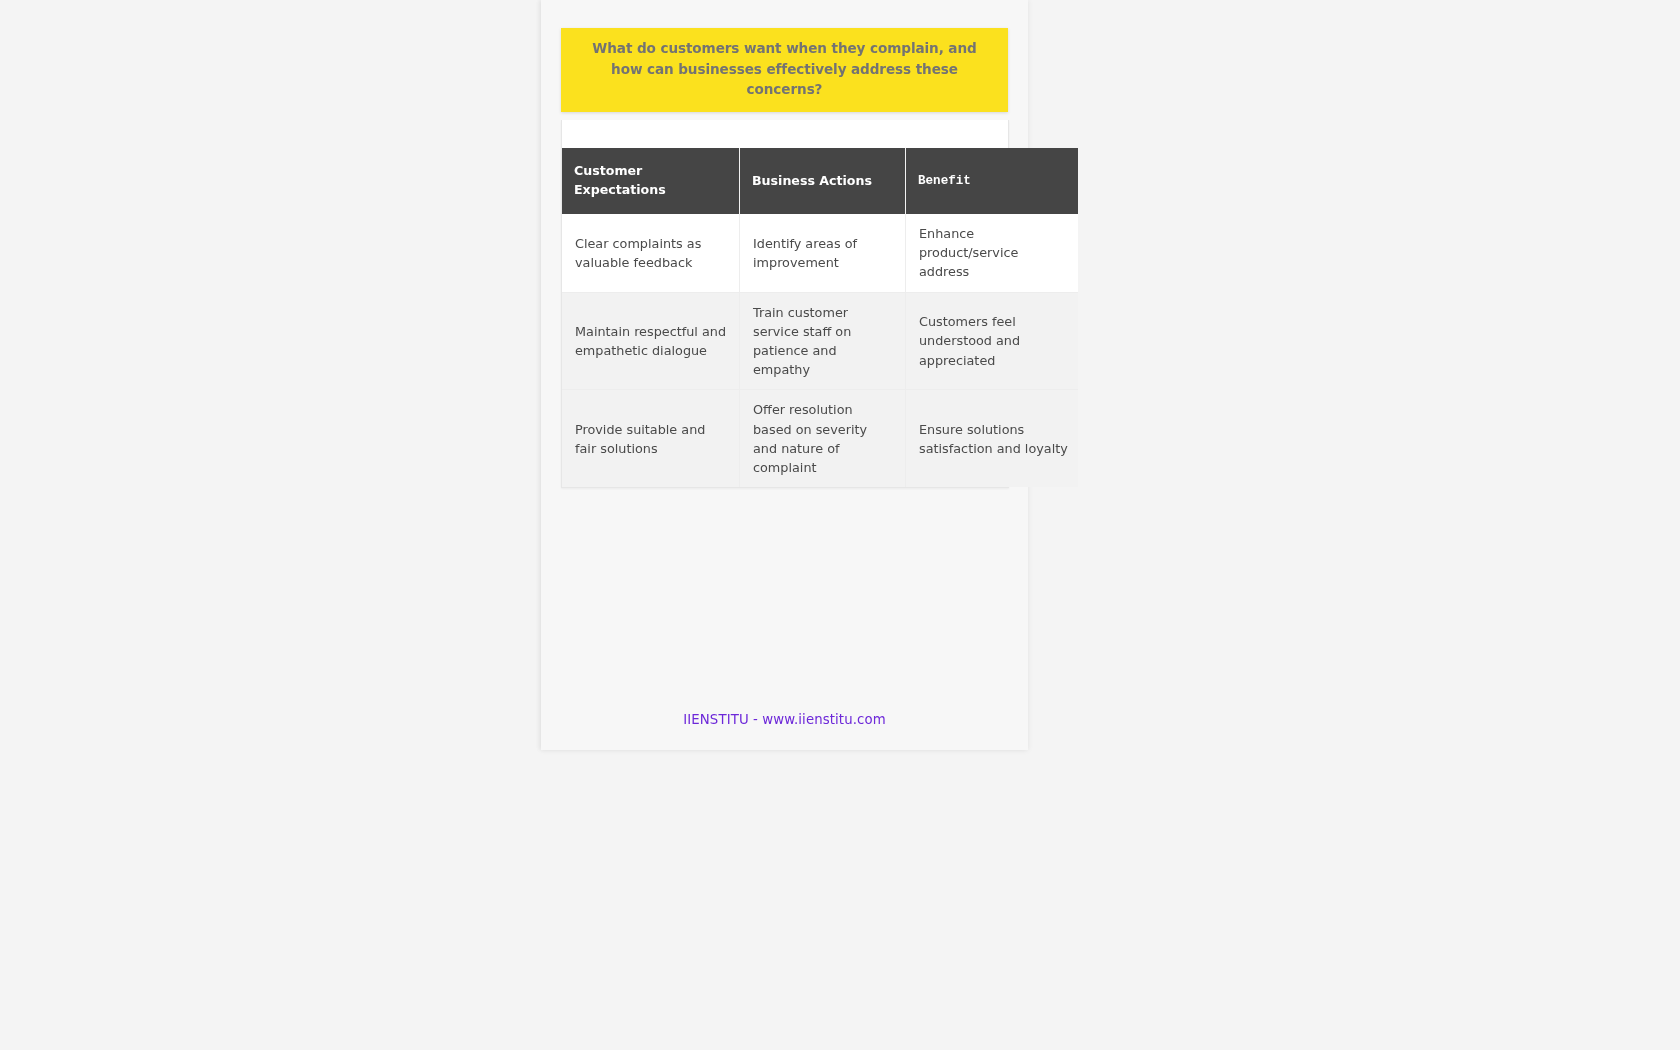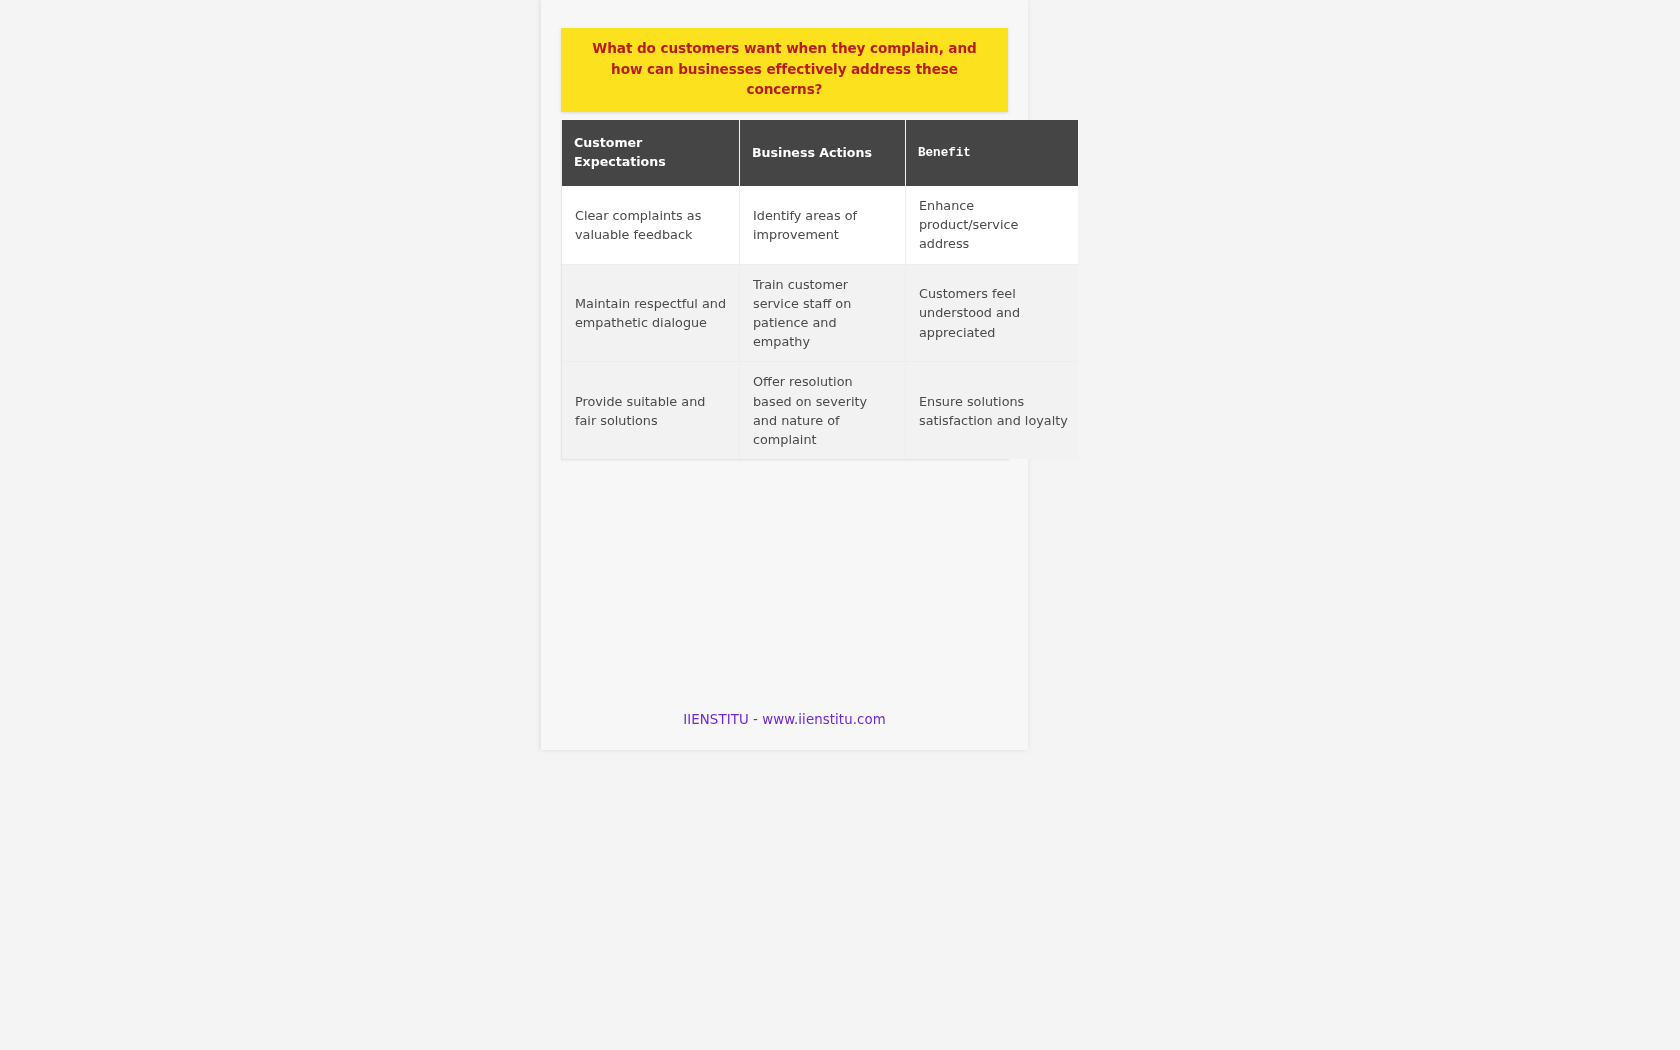"What do customers want when" .banner-text { color: #b91c1c -> #737373 }
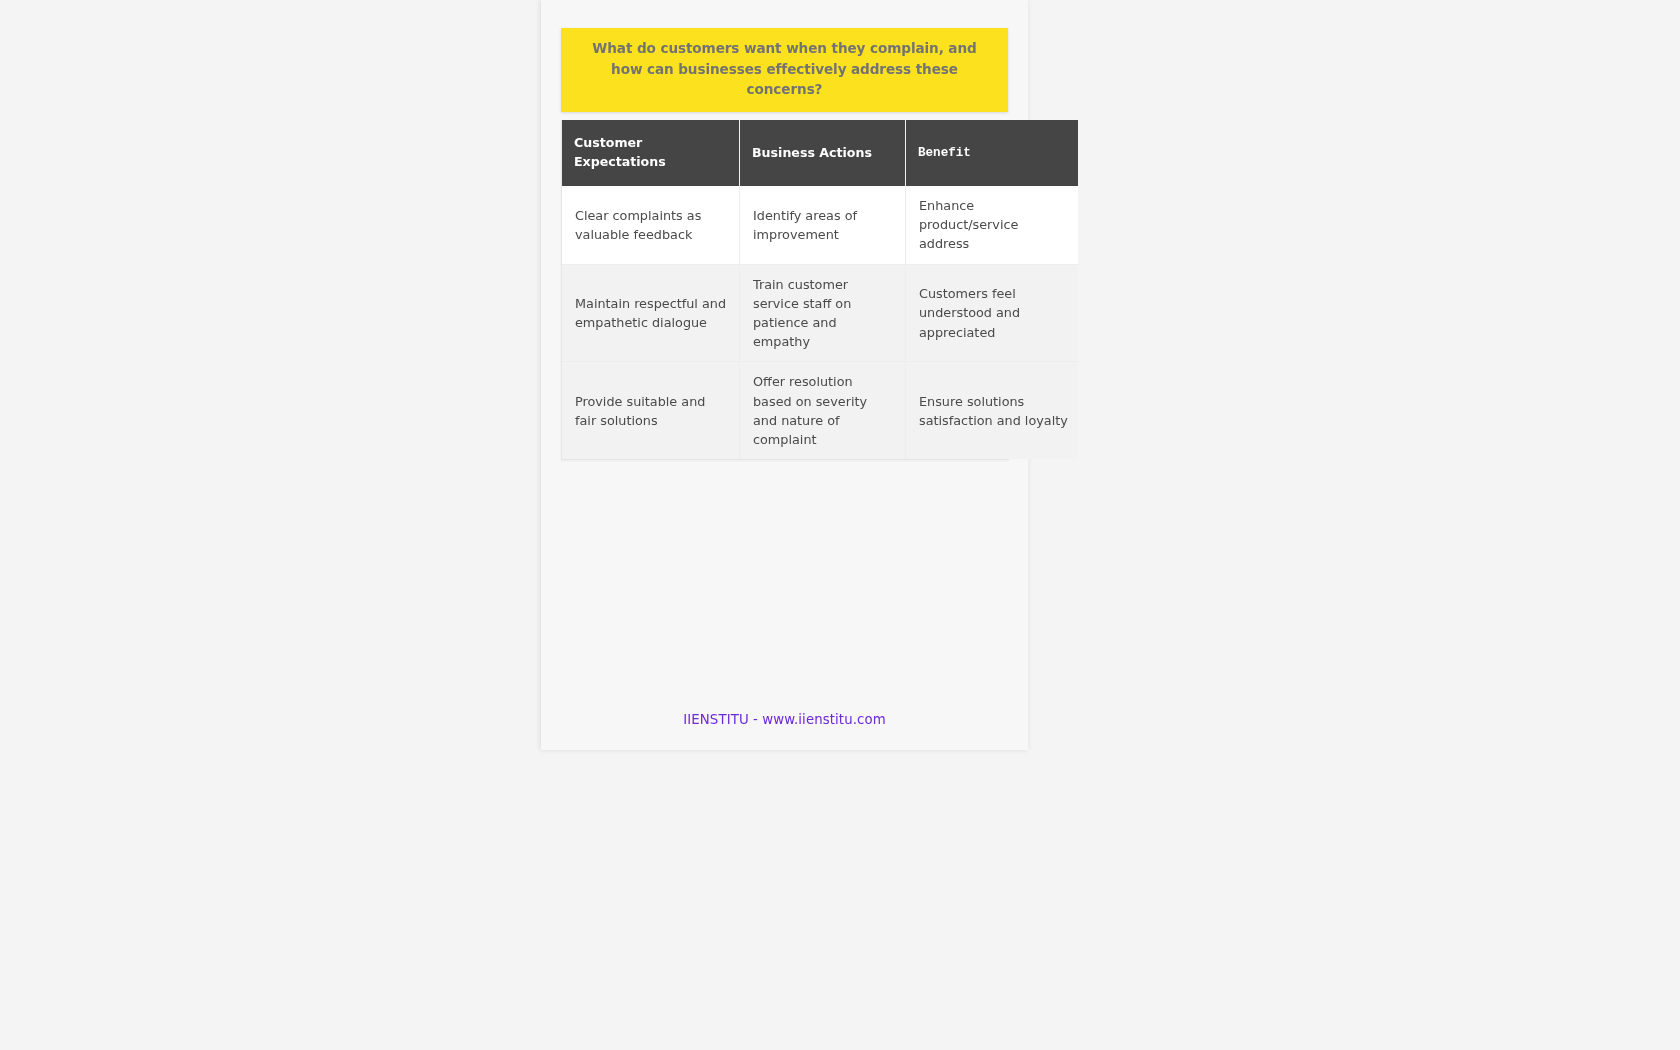"Customer Expectations" table.kv { margin-top: none -> 28px }
